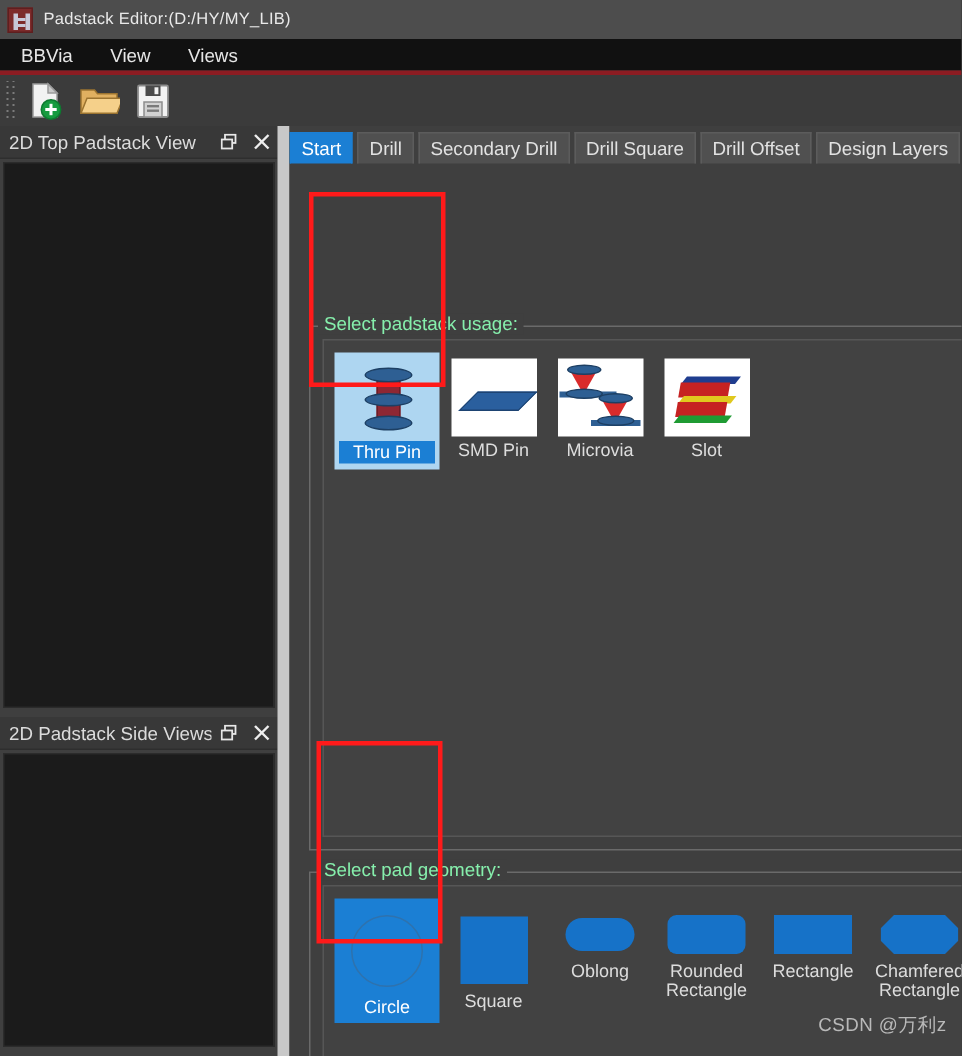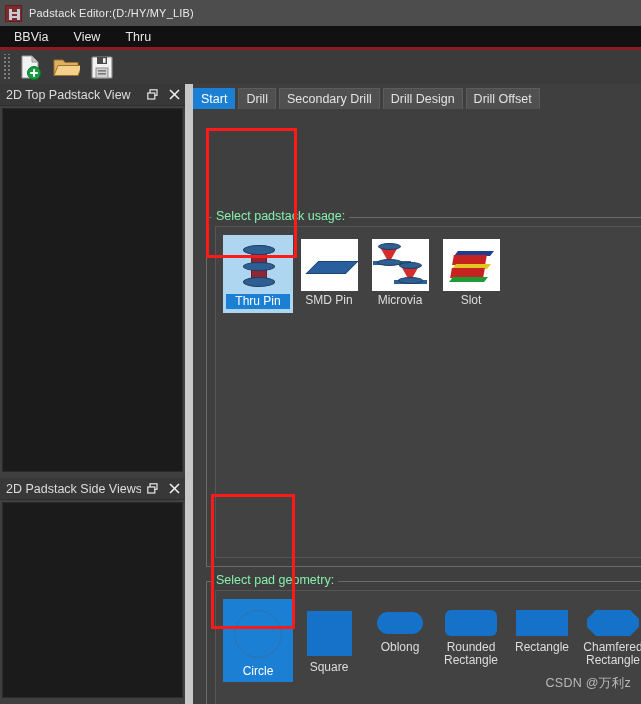"Thru" div.menu-item { text: Thru -> Views }
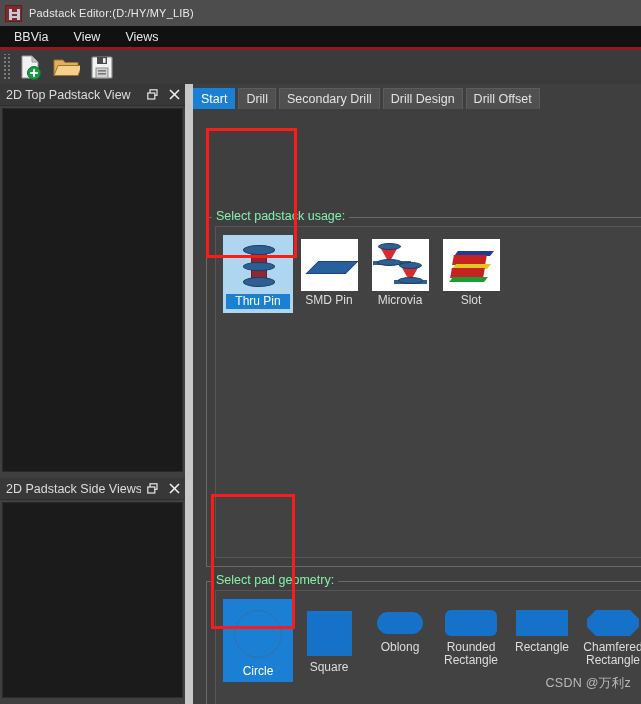"Drill Design" div.tab { text: Design -> Square }
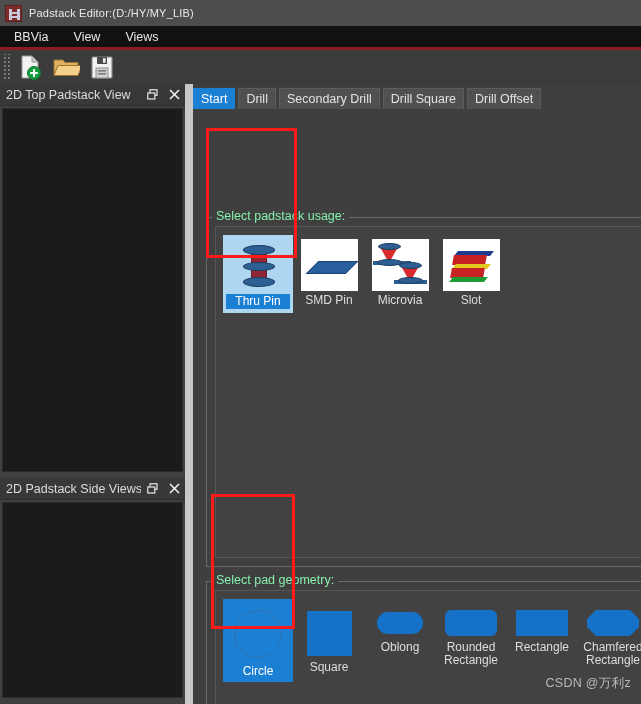"Design Layers" div.tab { html: none -> <div>Design Layers</div> }
